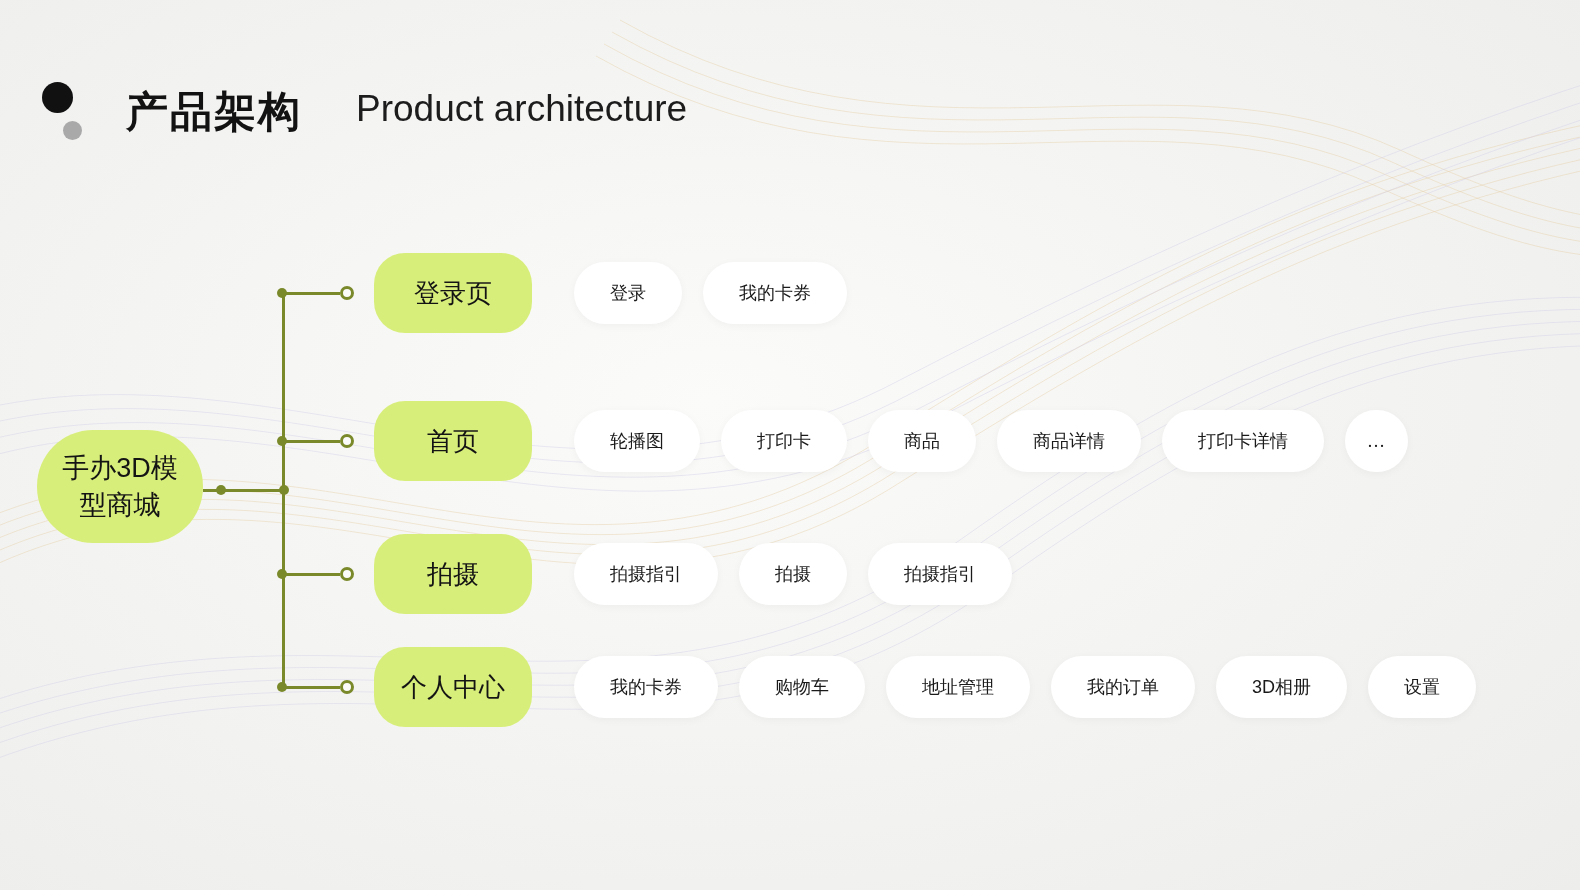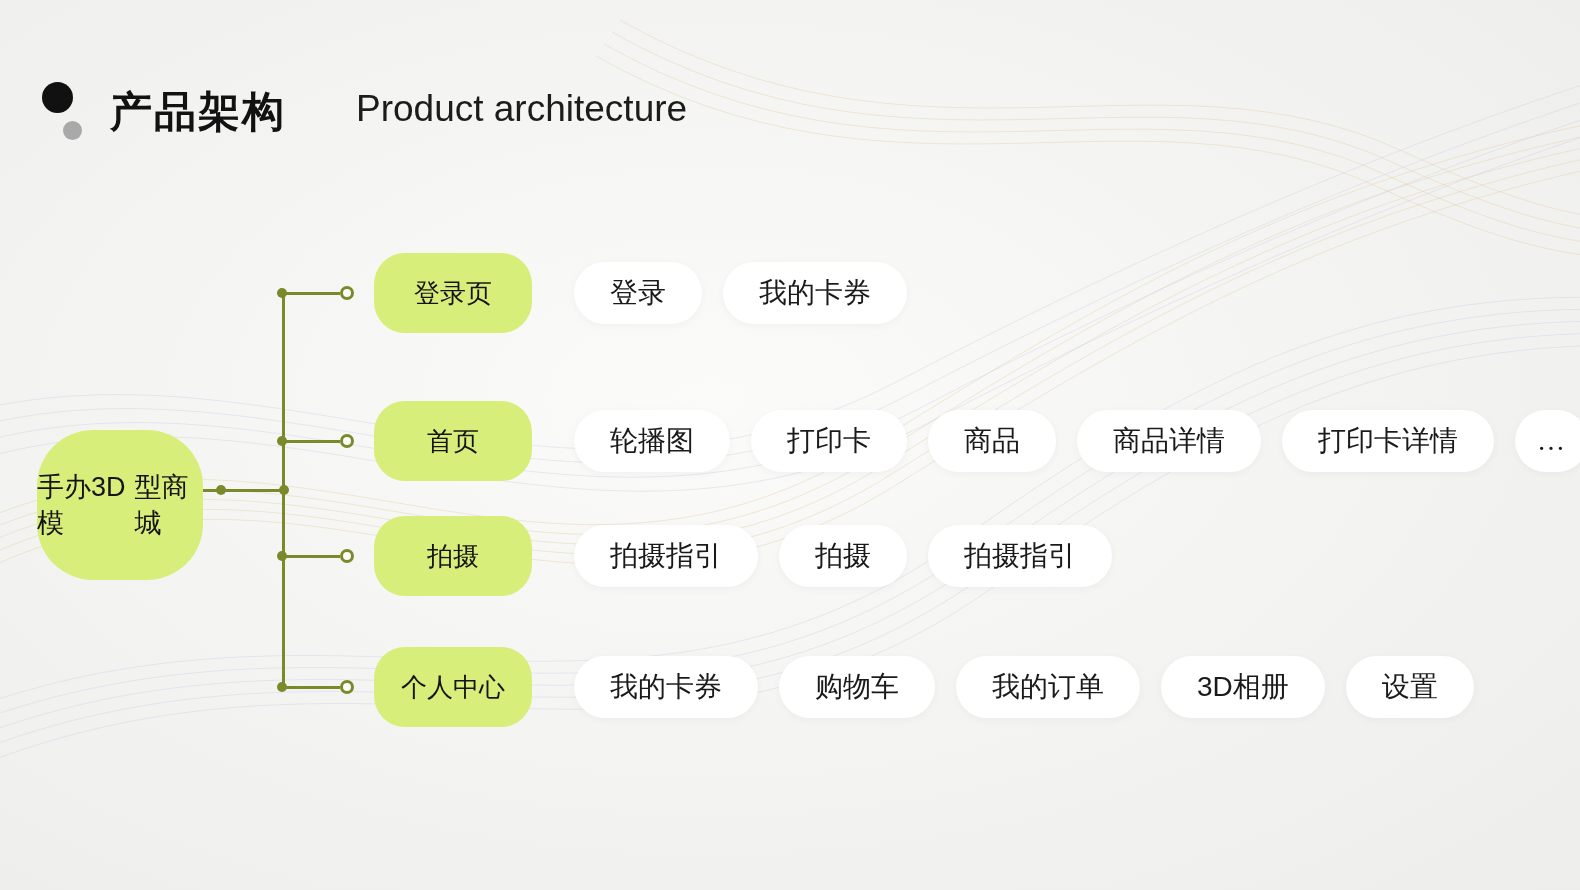"产品架构" .title-zh { left: 110px -> 126px }
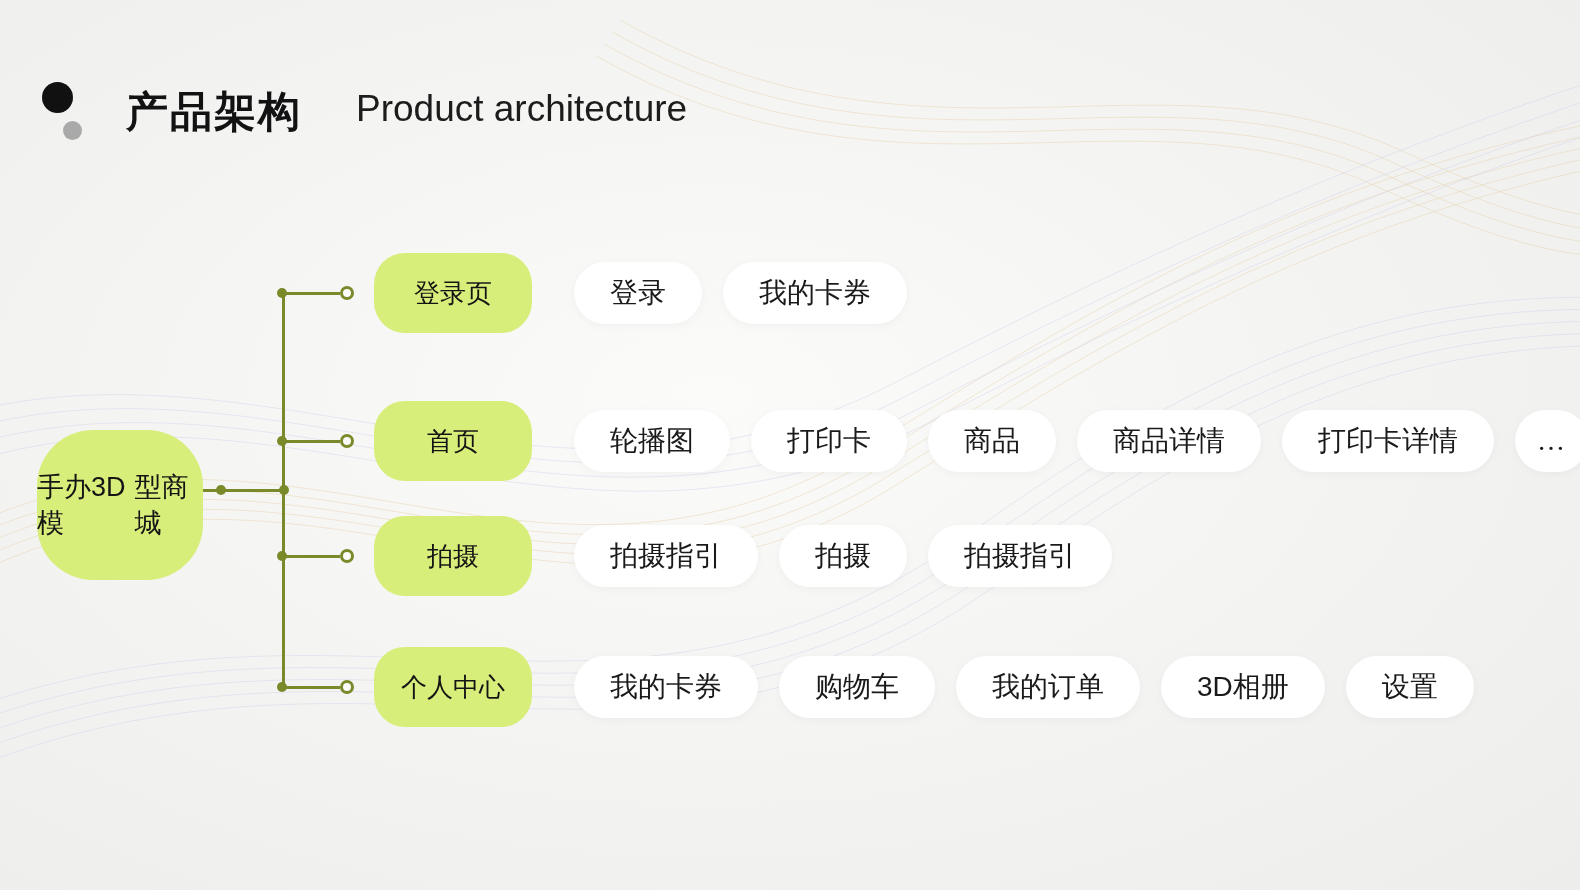"登录" .pill { font-size: 28px -> 18px }
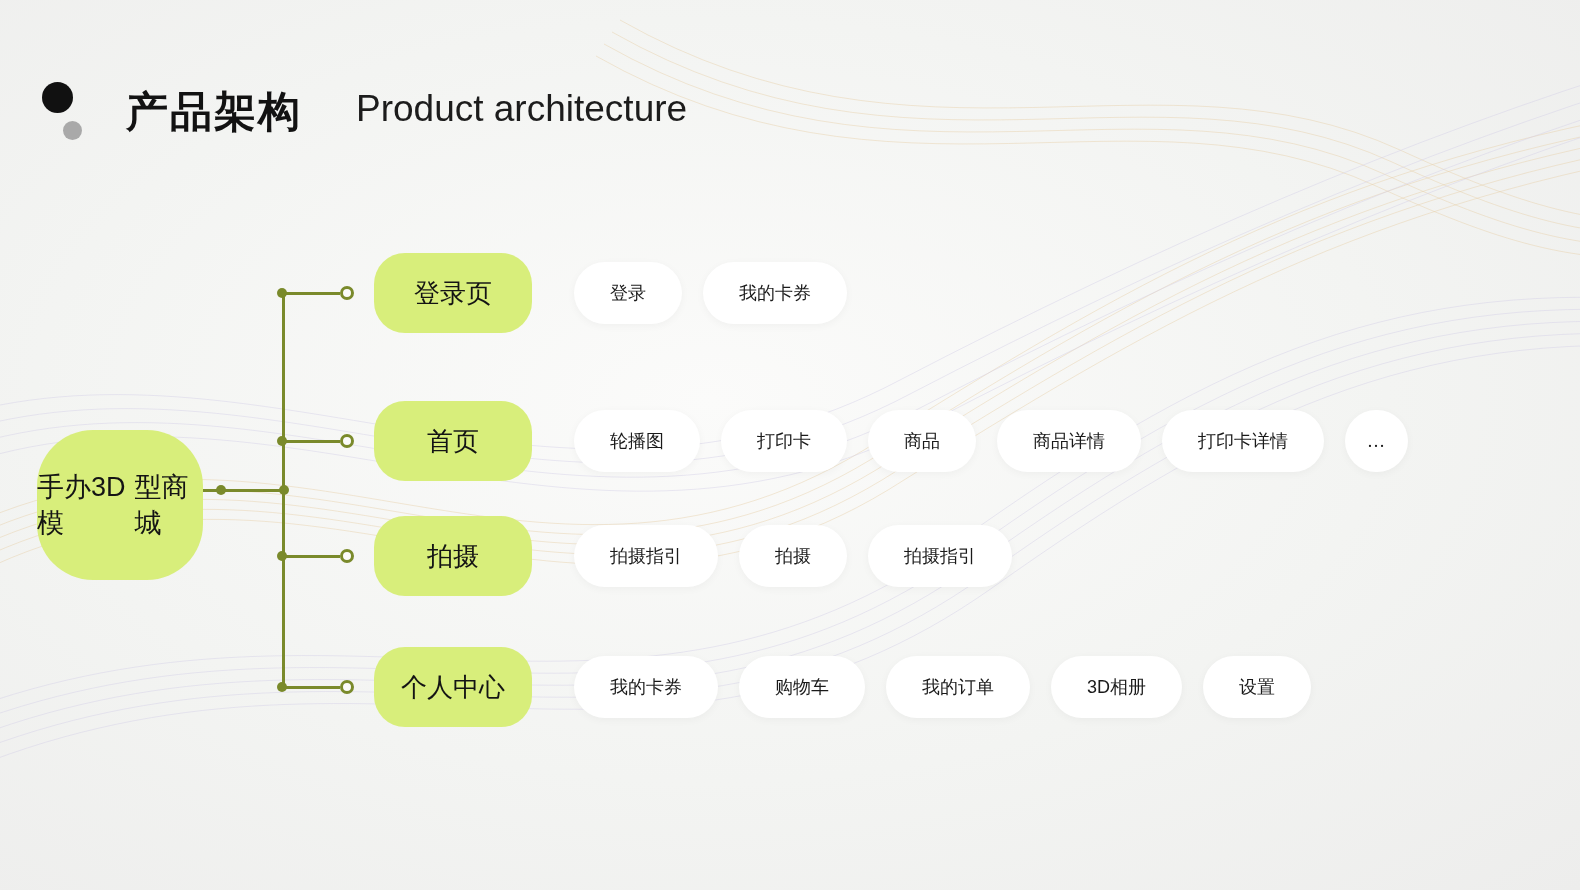"手办3D模" .root-node { flex-direction: none -> column; height: 150px -> 113px }
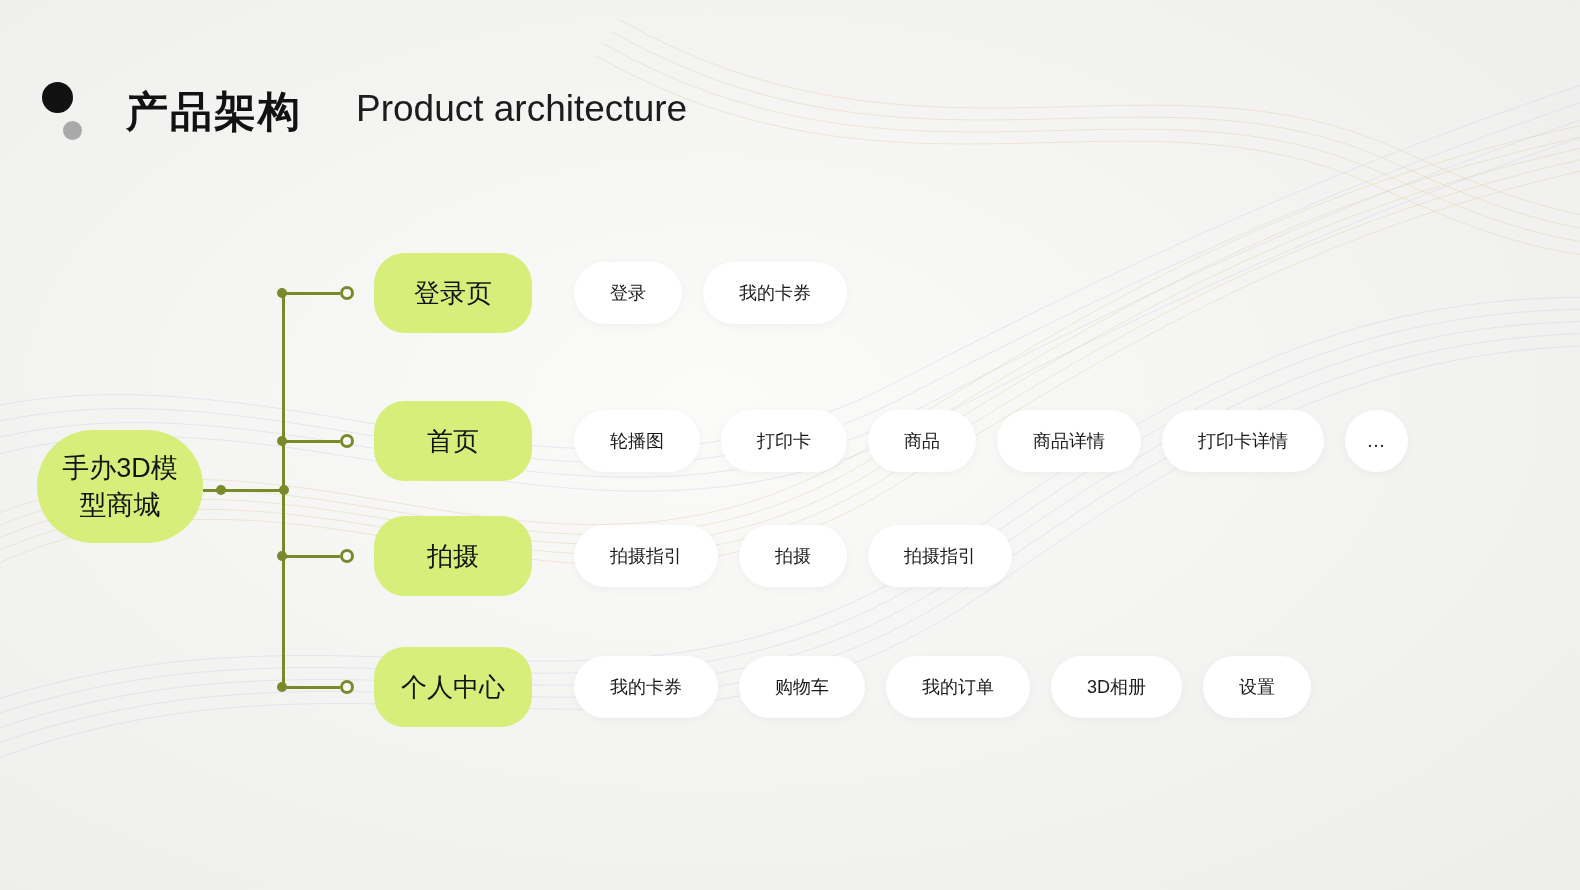"拍摄" .row-2 { top: 525px -> 543px }
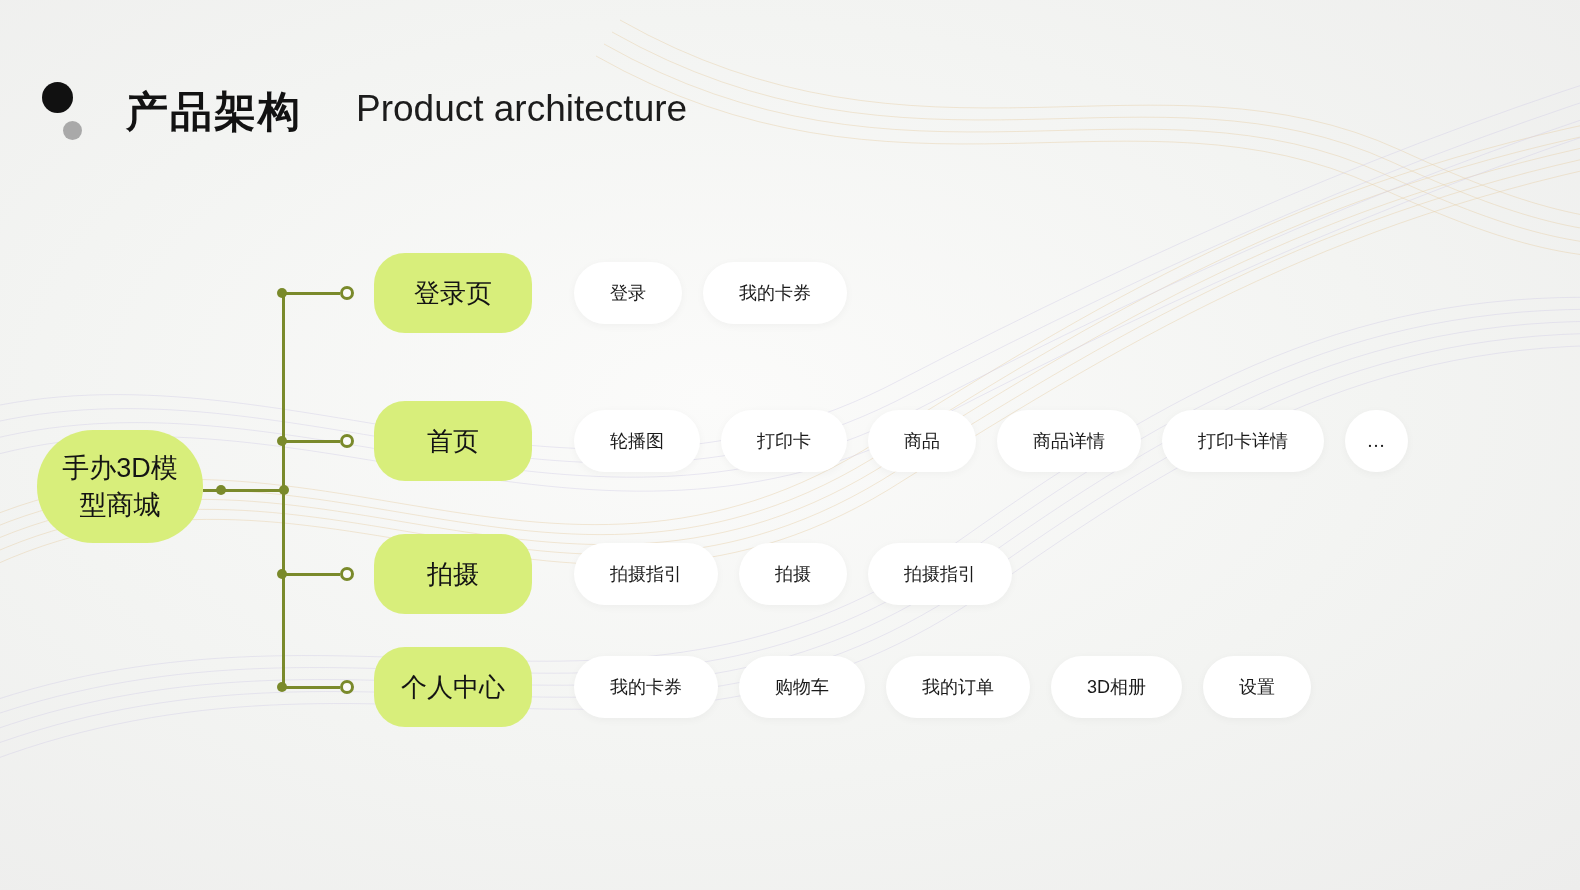"地址管理" div.pill { html: none -> <div>地址管理</div> }
